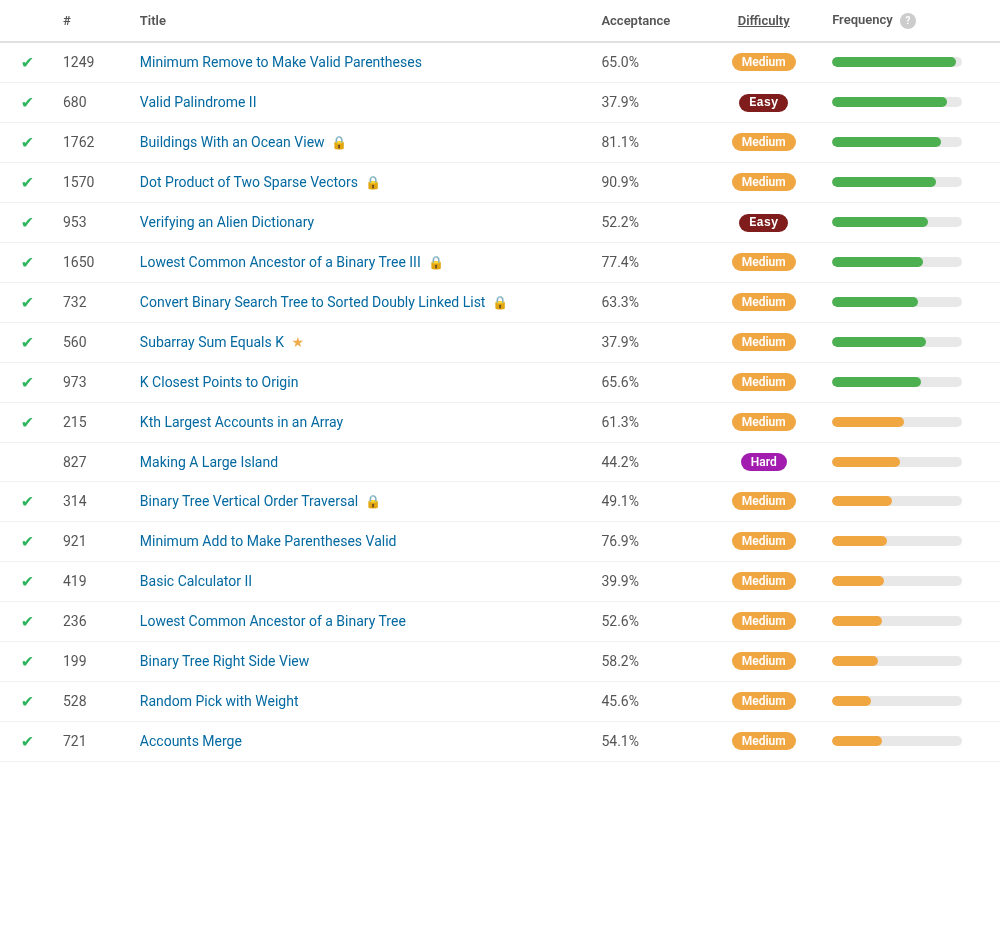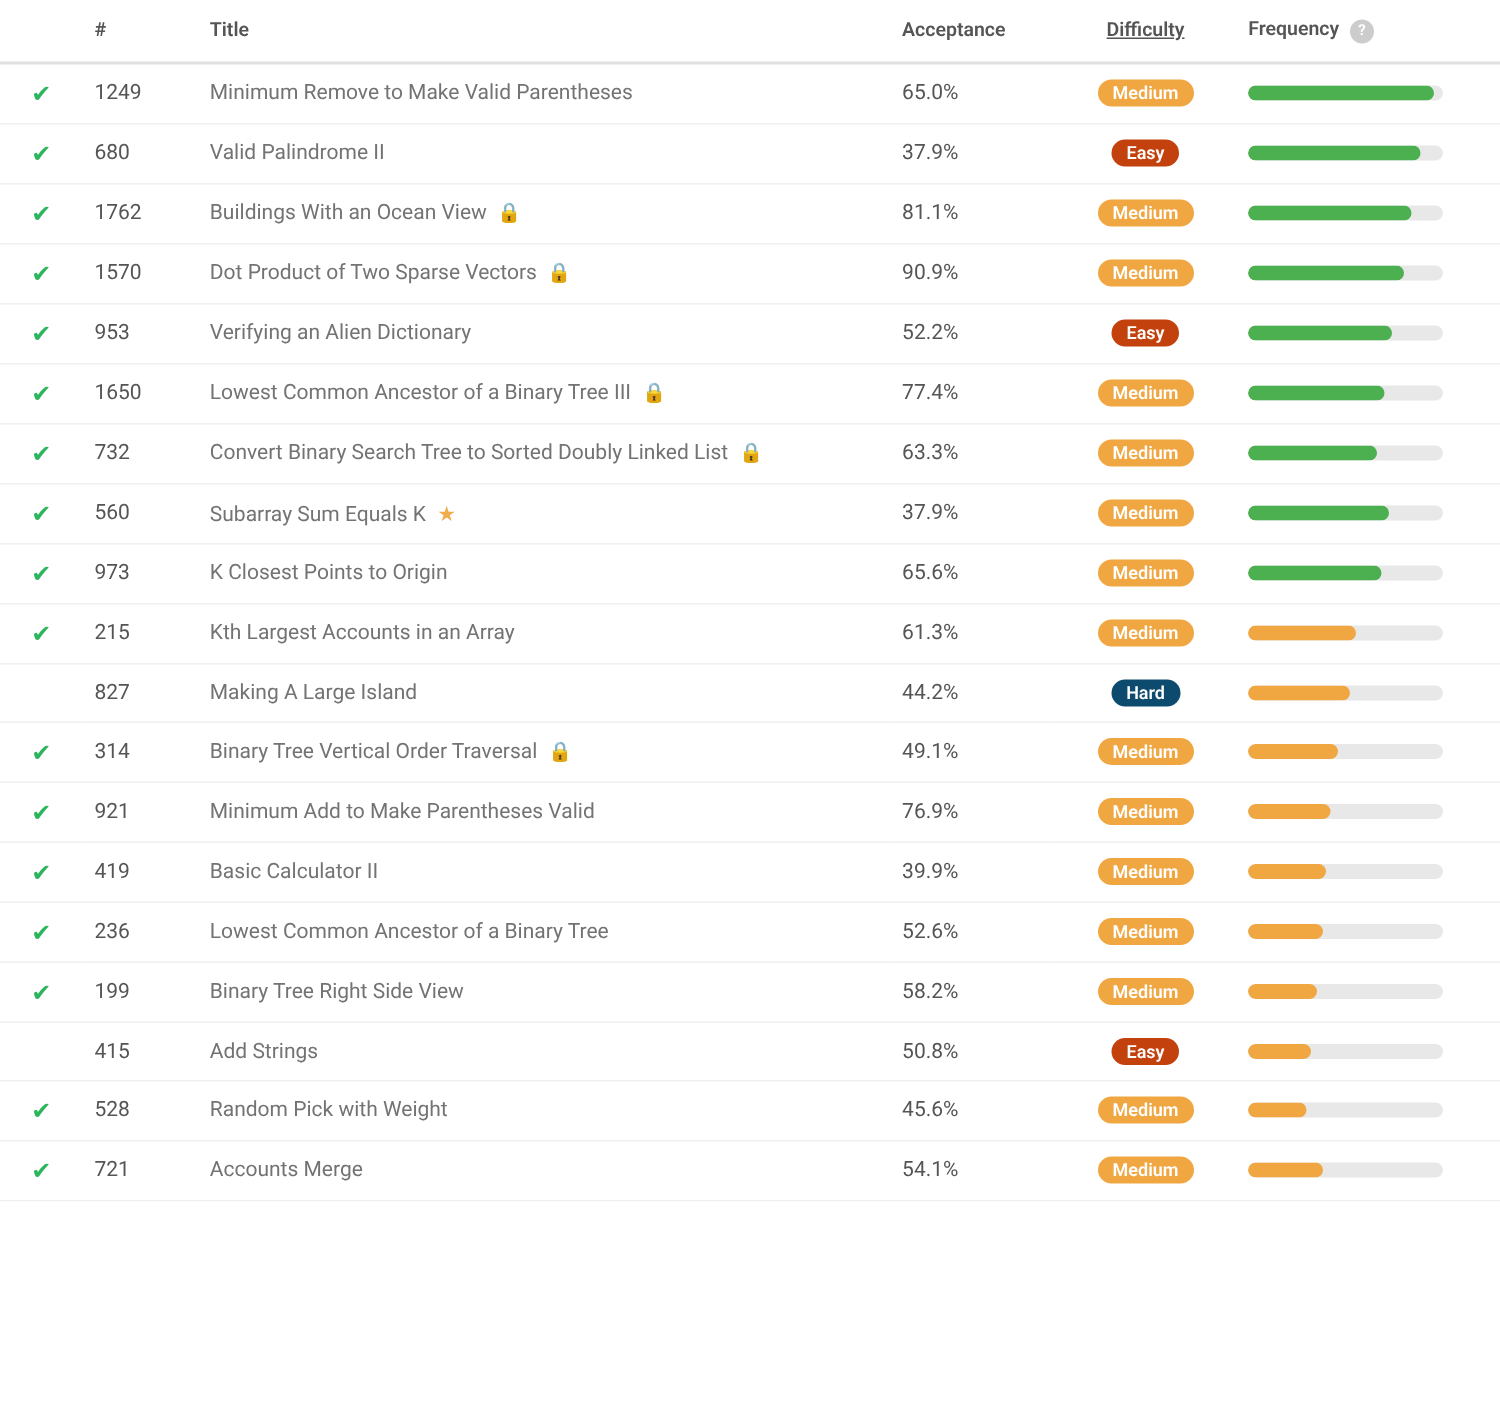"Minimum Remove to Make Valid" .title-link { color: #737373 -> #0369a1 }
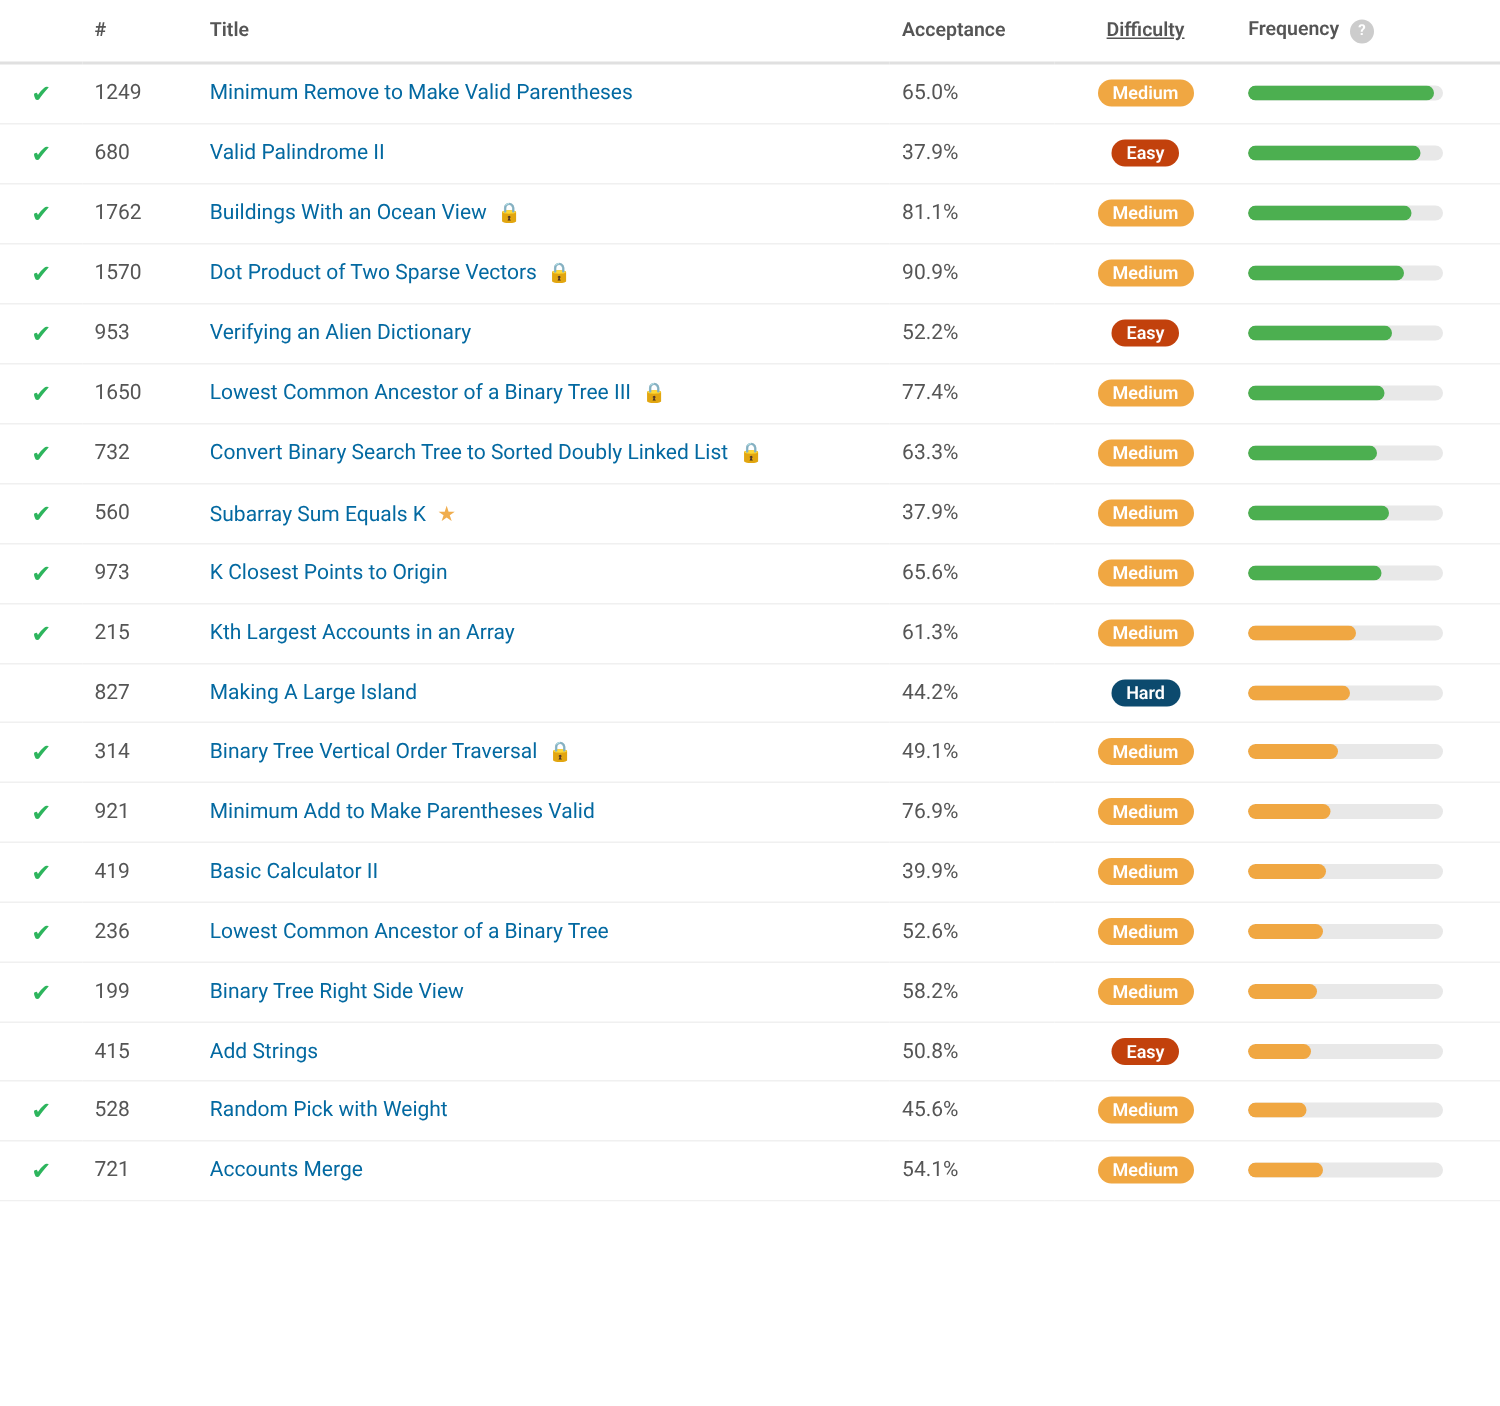"Easy" .badge-easy { background: #c2410c -> #7f1d1d; font-family: none -> Liberation Mono, monospace }
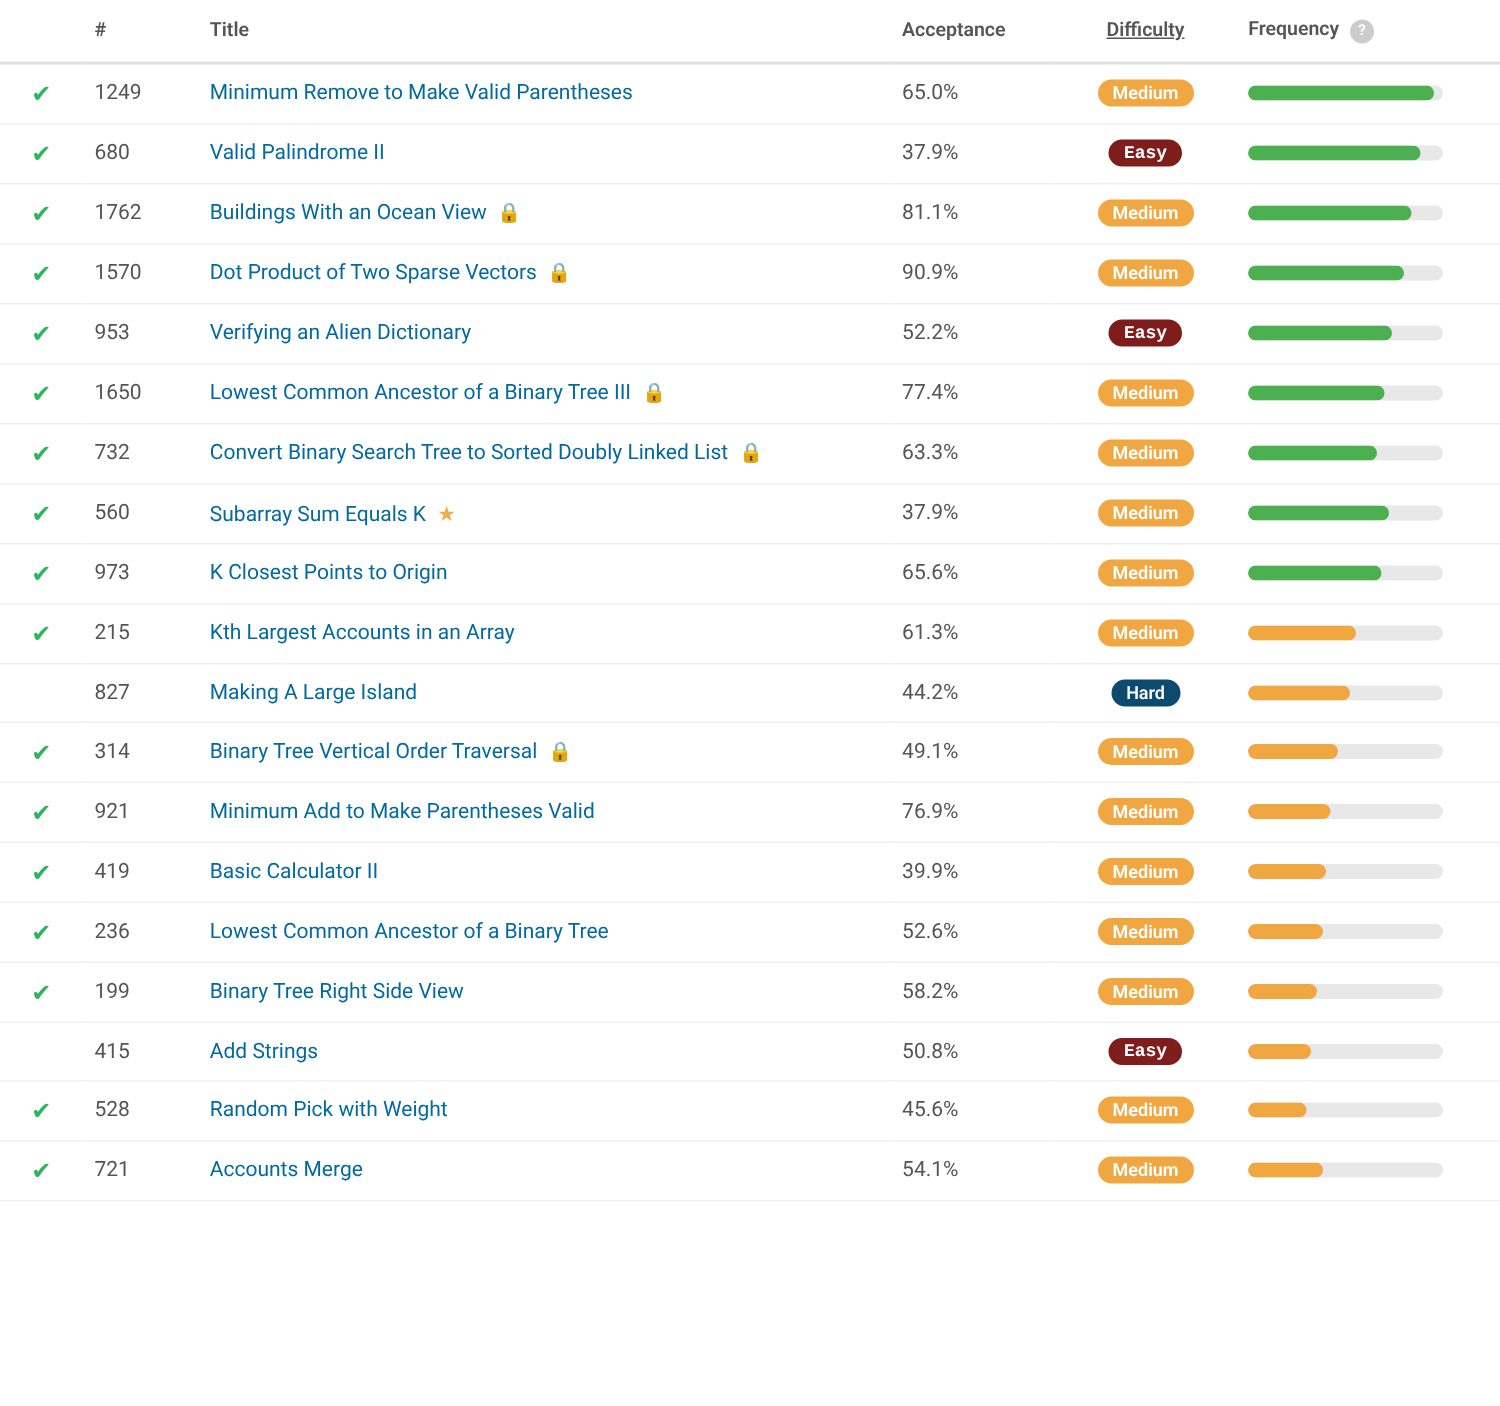"Hard" .badge-hard { background: #0c4a6e -> #a21caf }
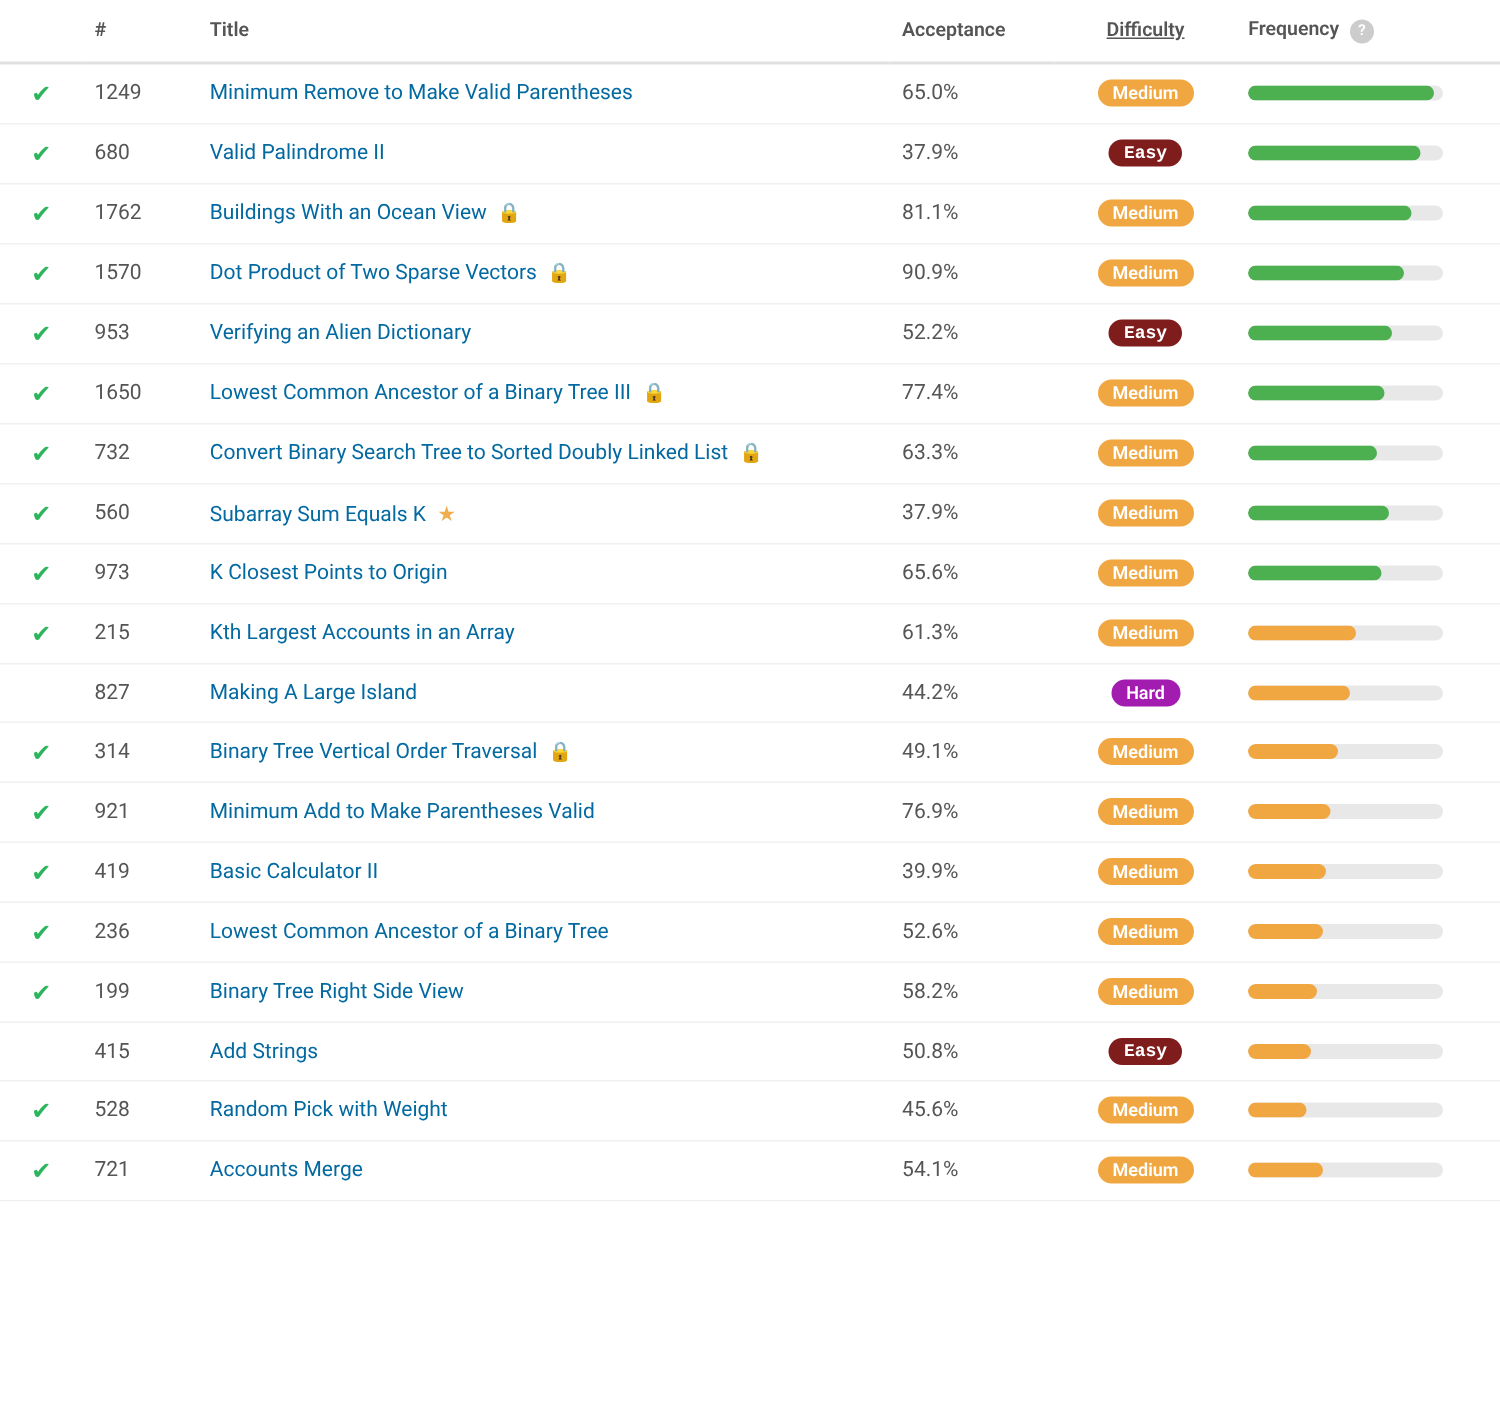"415" tr { html: <tr> <td></td> <td>415</td> <td><a>Add Strings</a></td> <td>50.8%</td> <td><span>Easy</span></td> <td> <div> <div></div> </div> </td> </tr> -> none }
